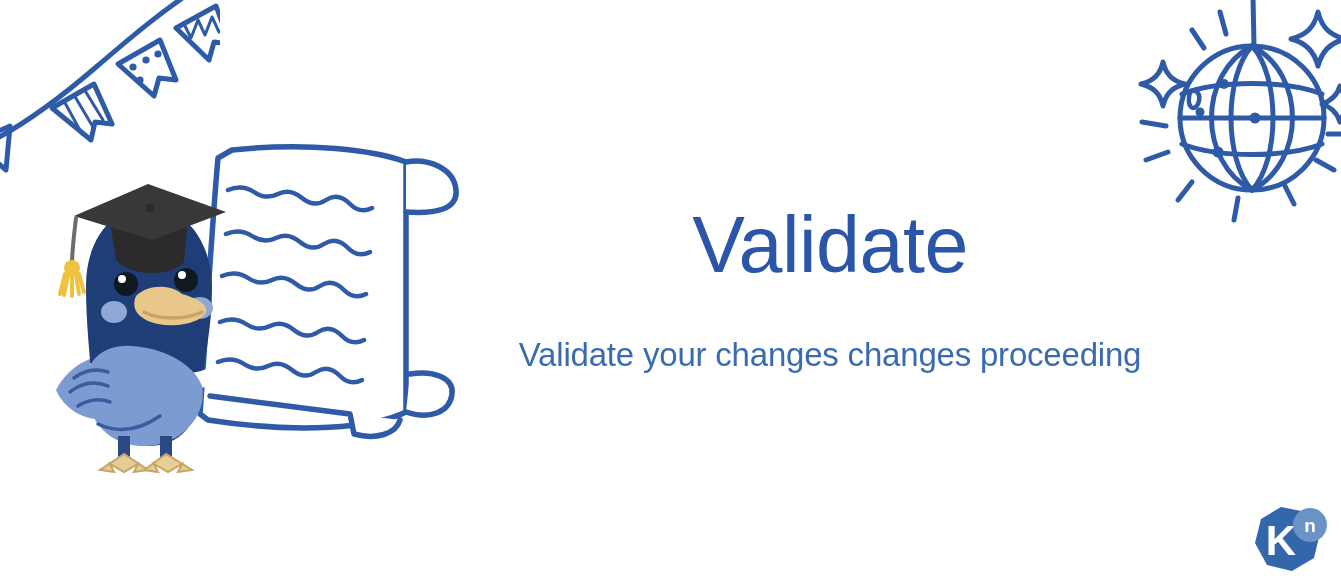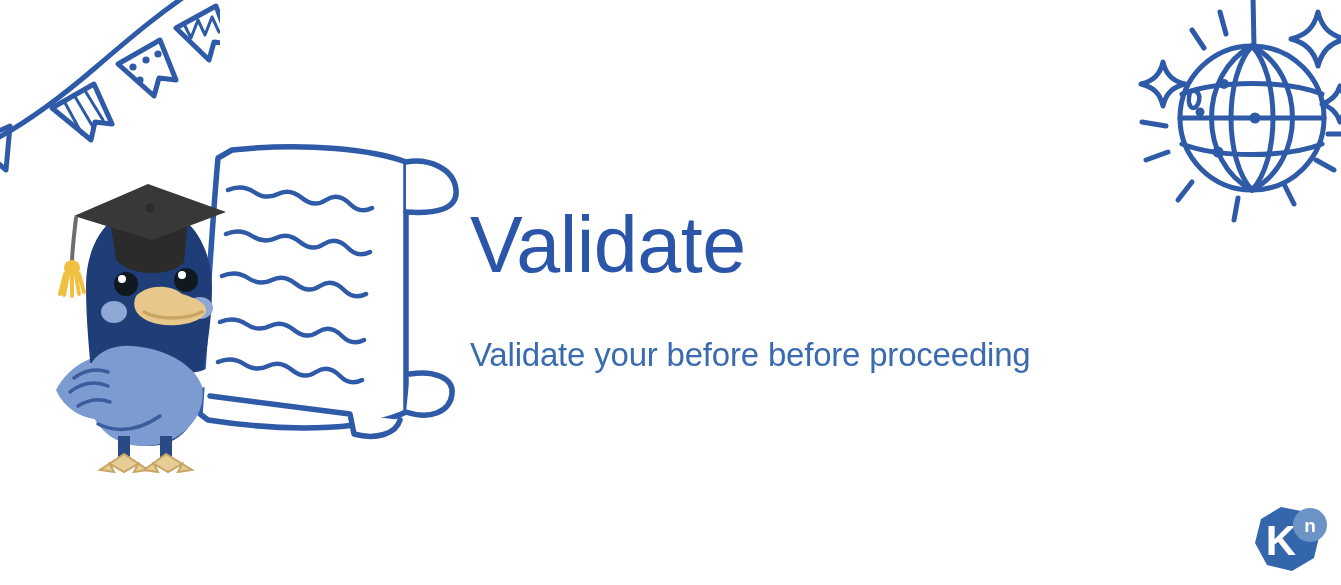"Validate" #text-block { text-align: none -> center }
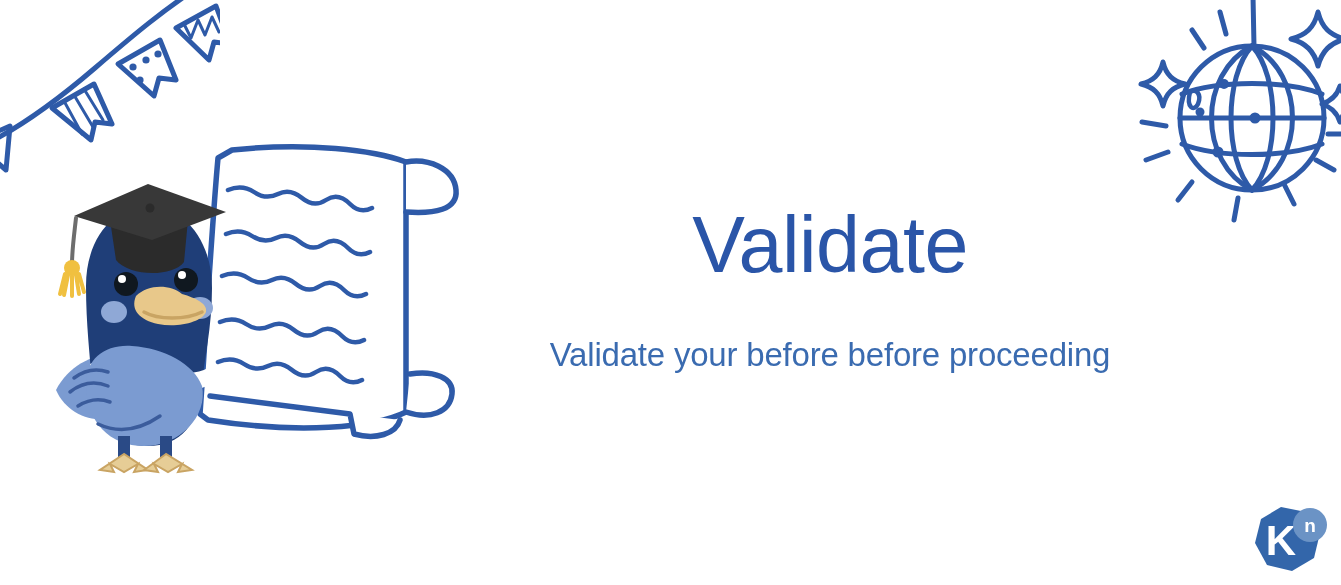"Validate your before before proceeding" p { text: before before -> changes changes }
